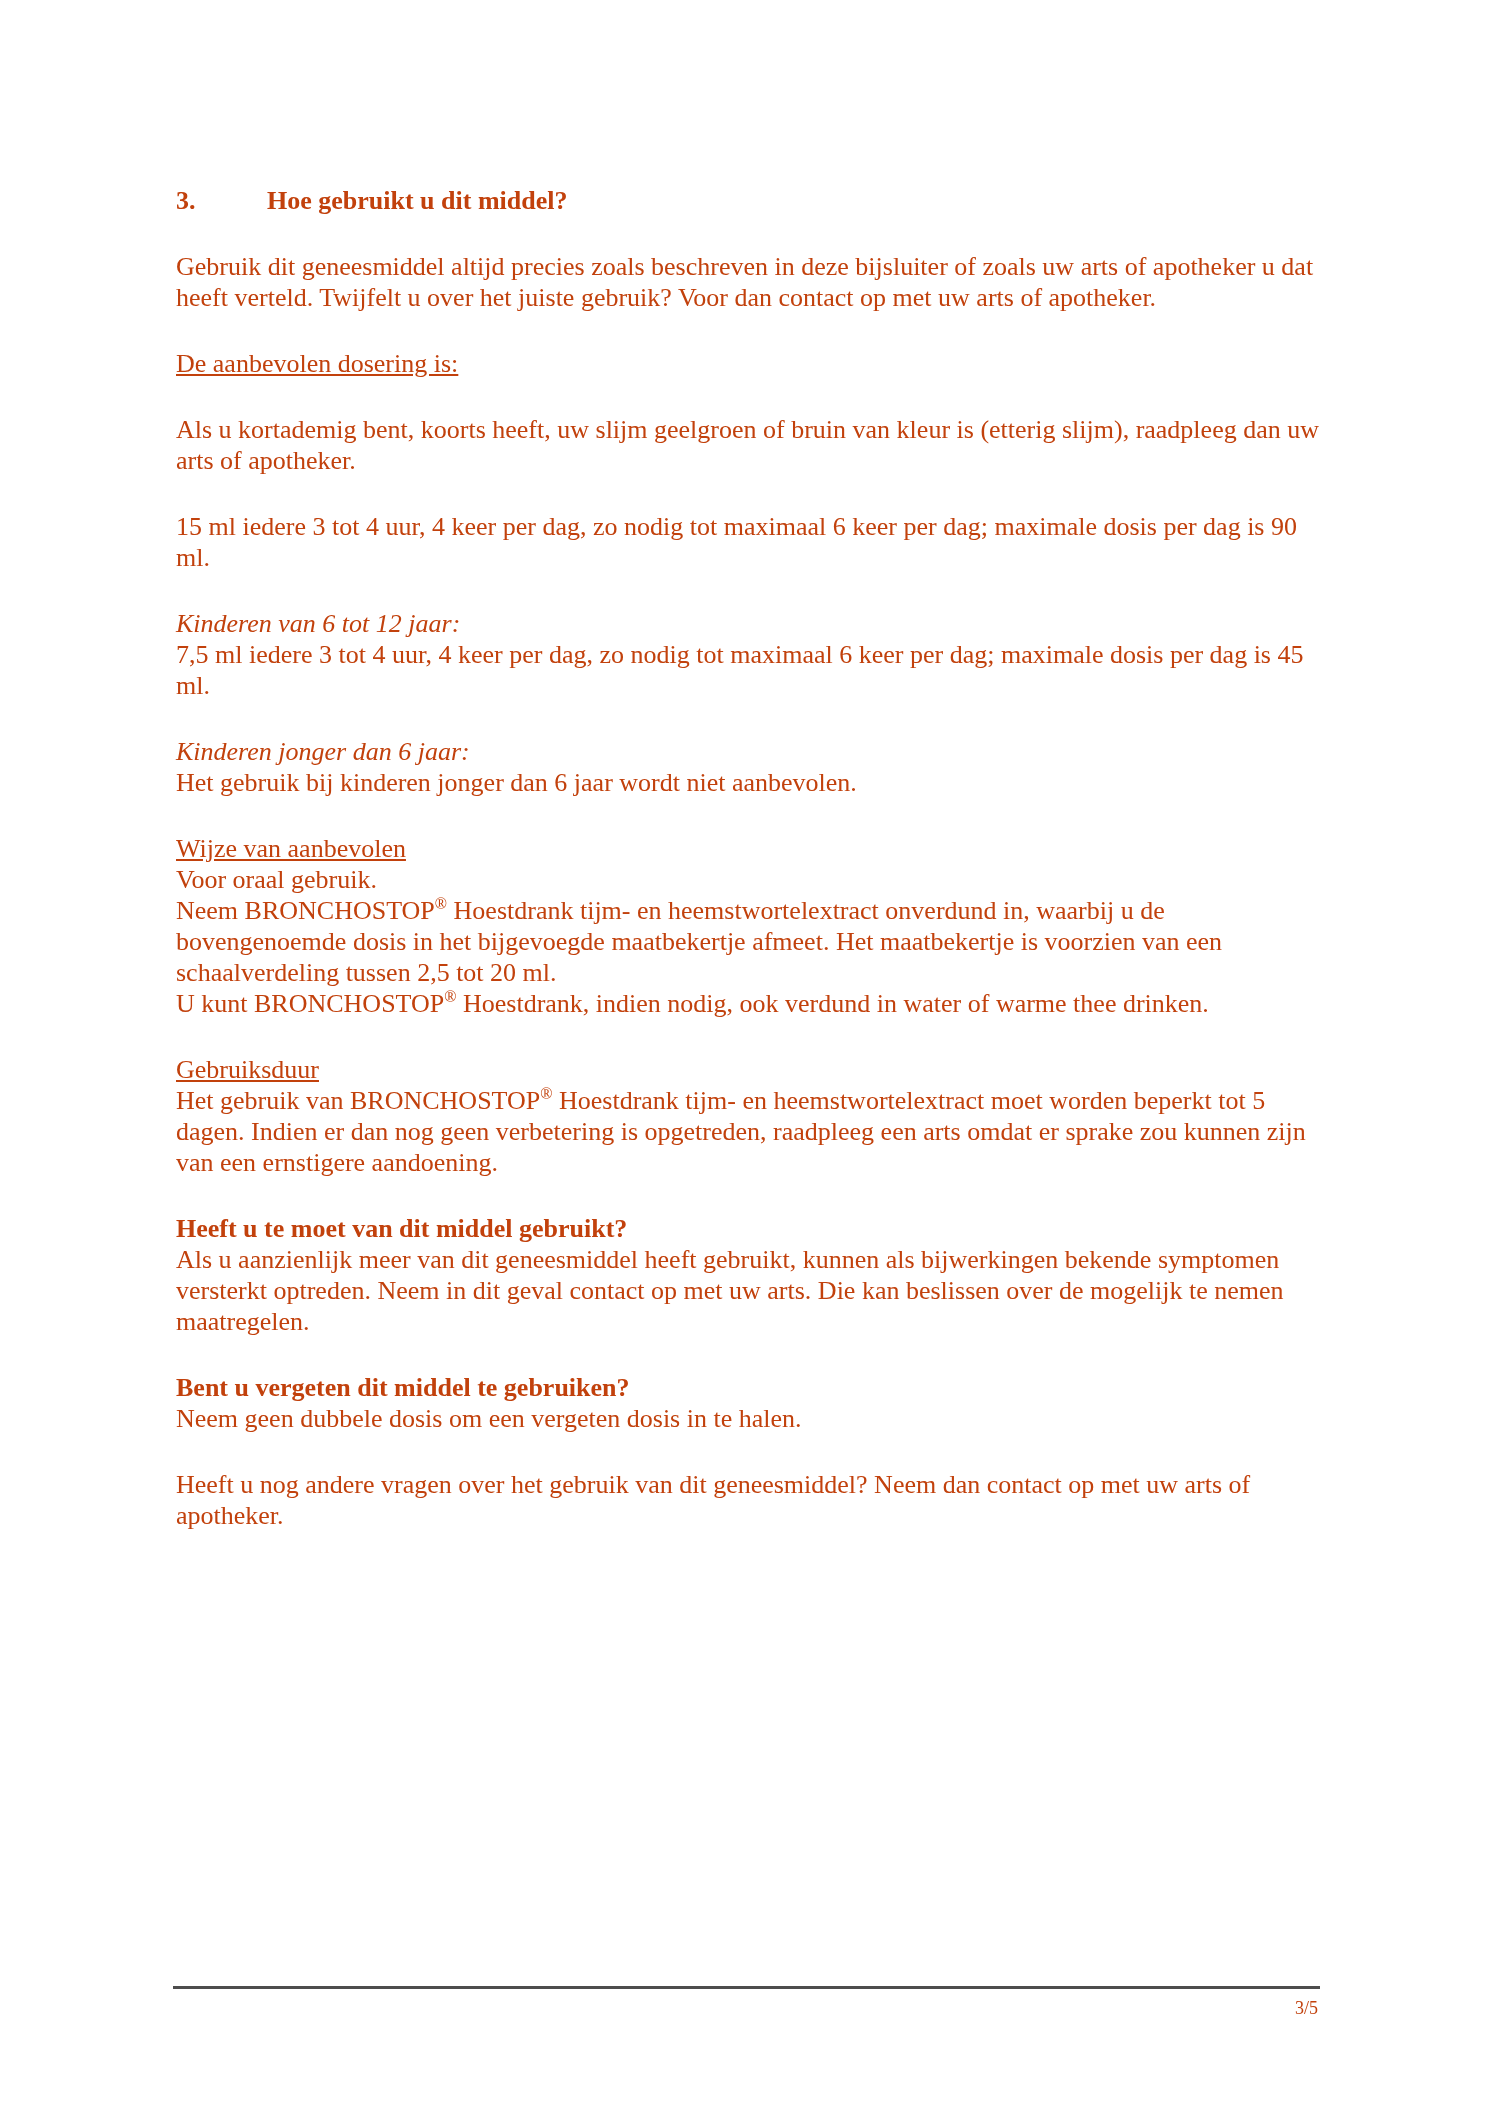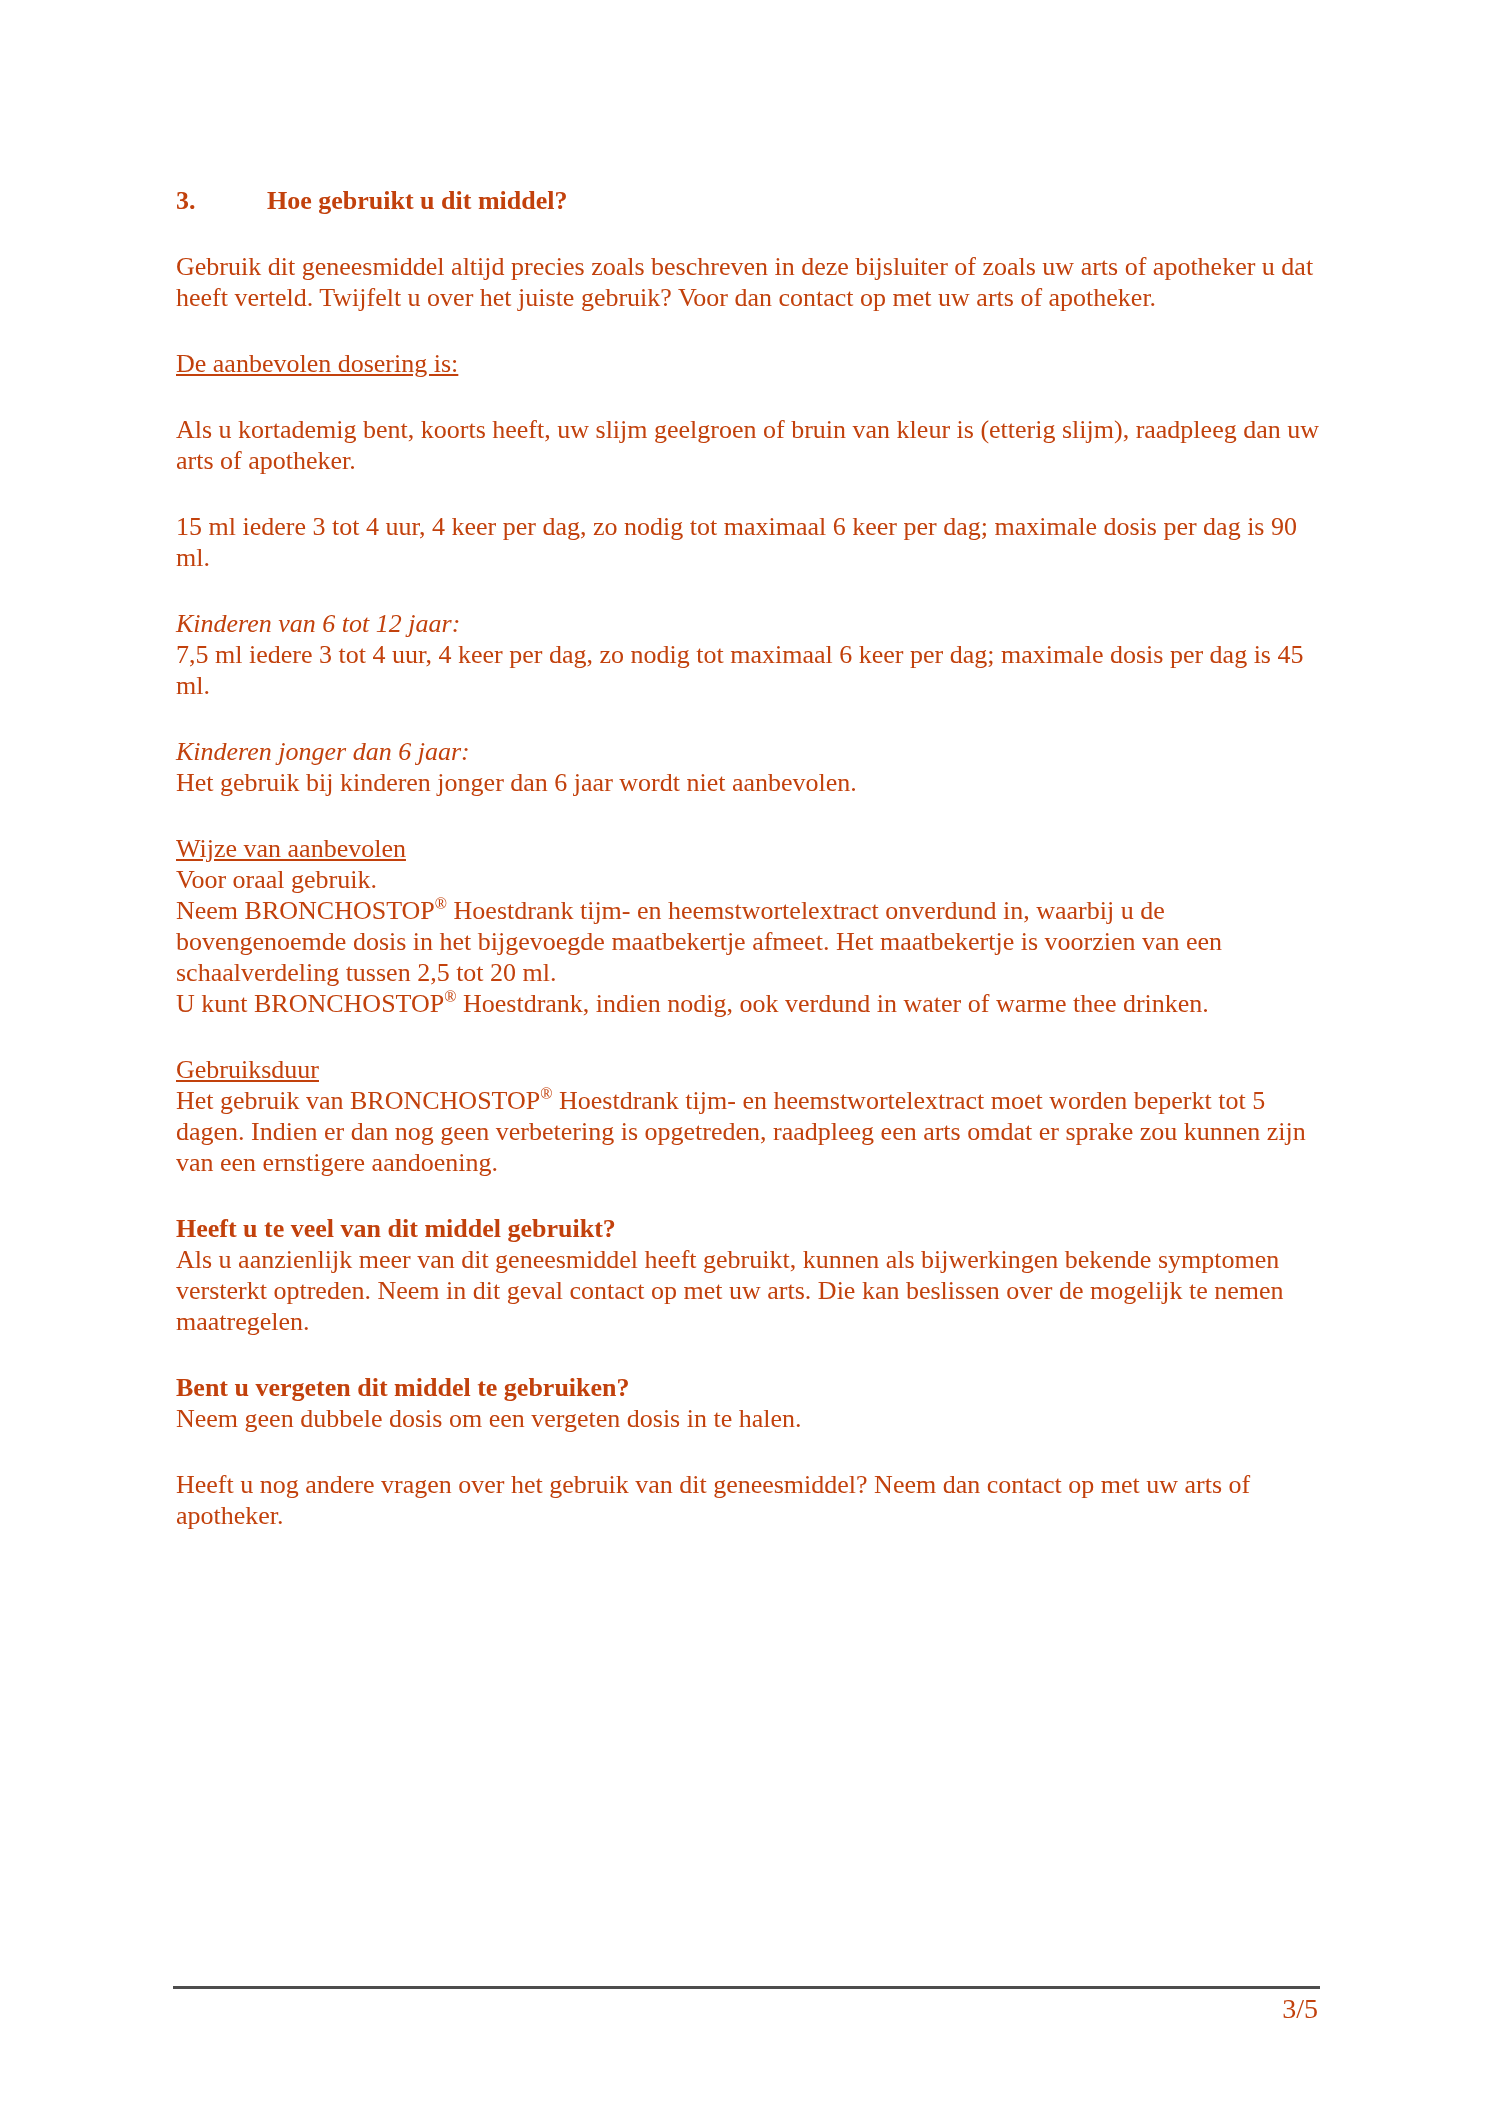"Heeft u te veel van" span.line { text: veel -> moet }
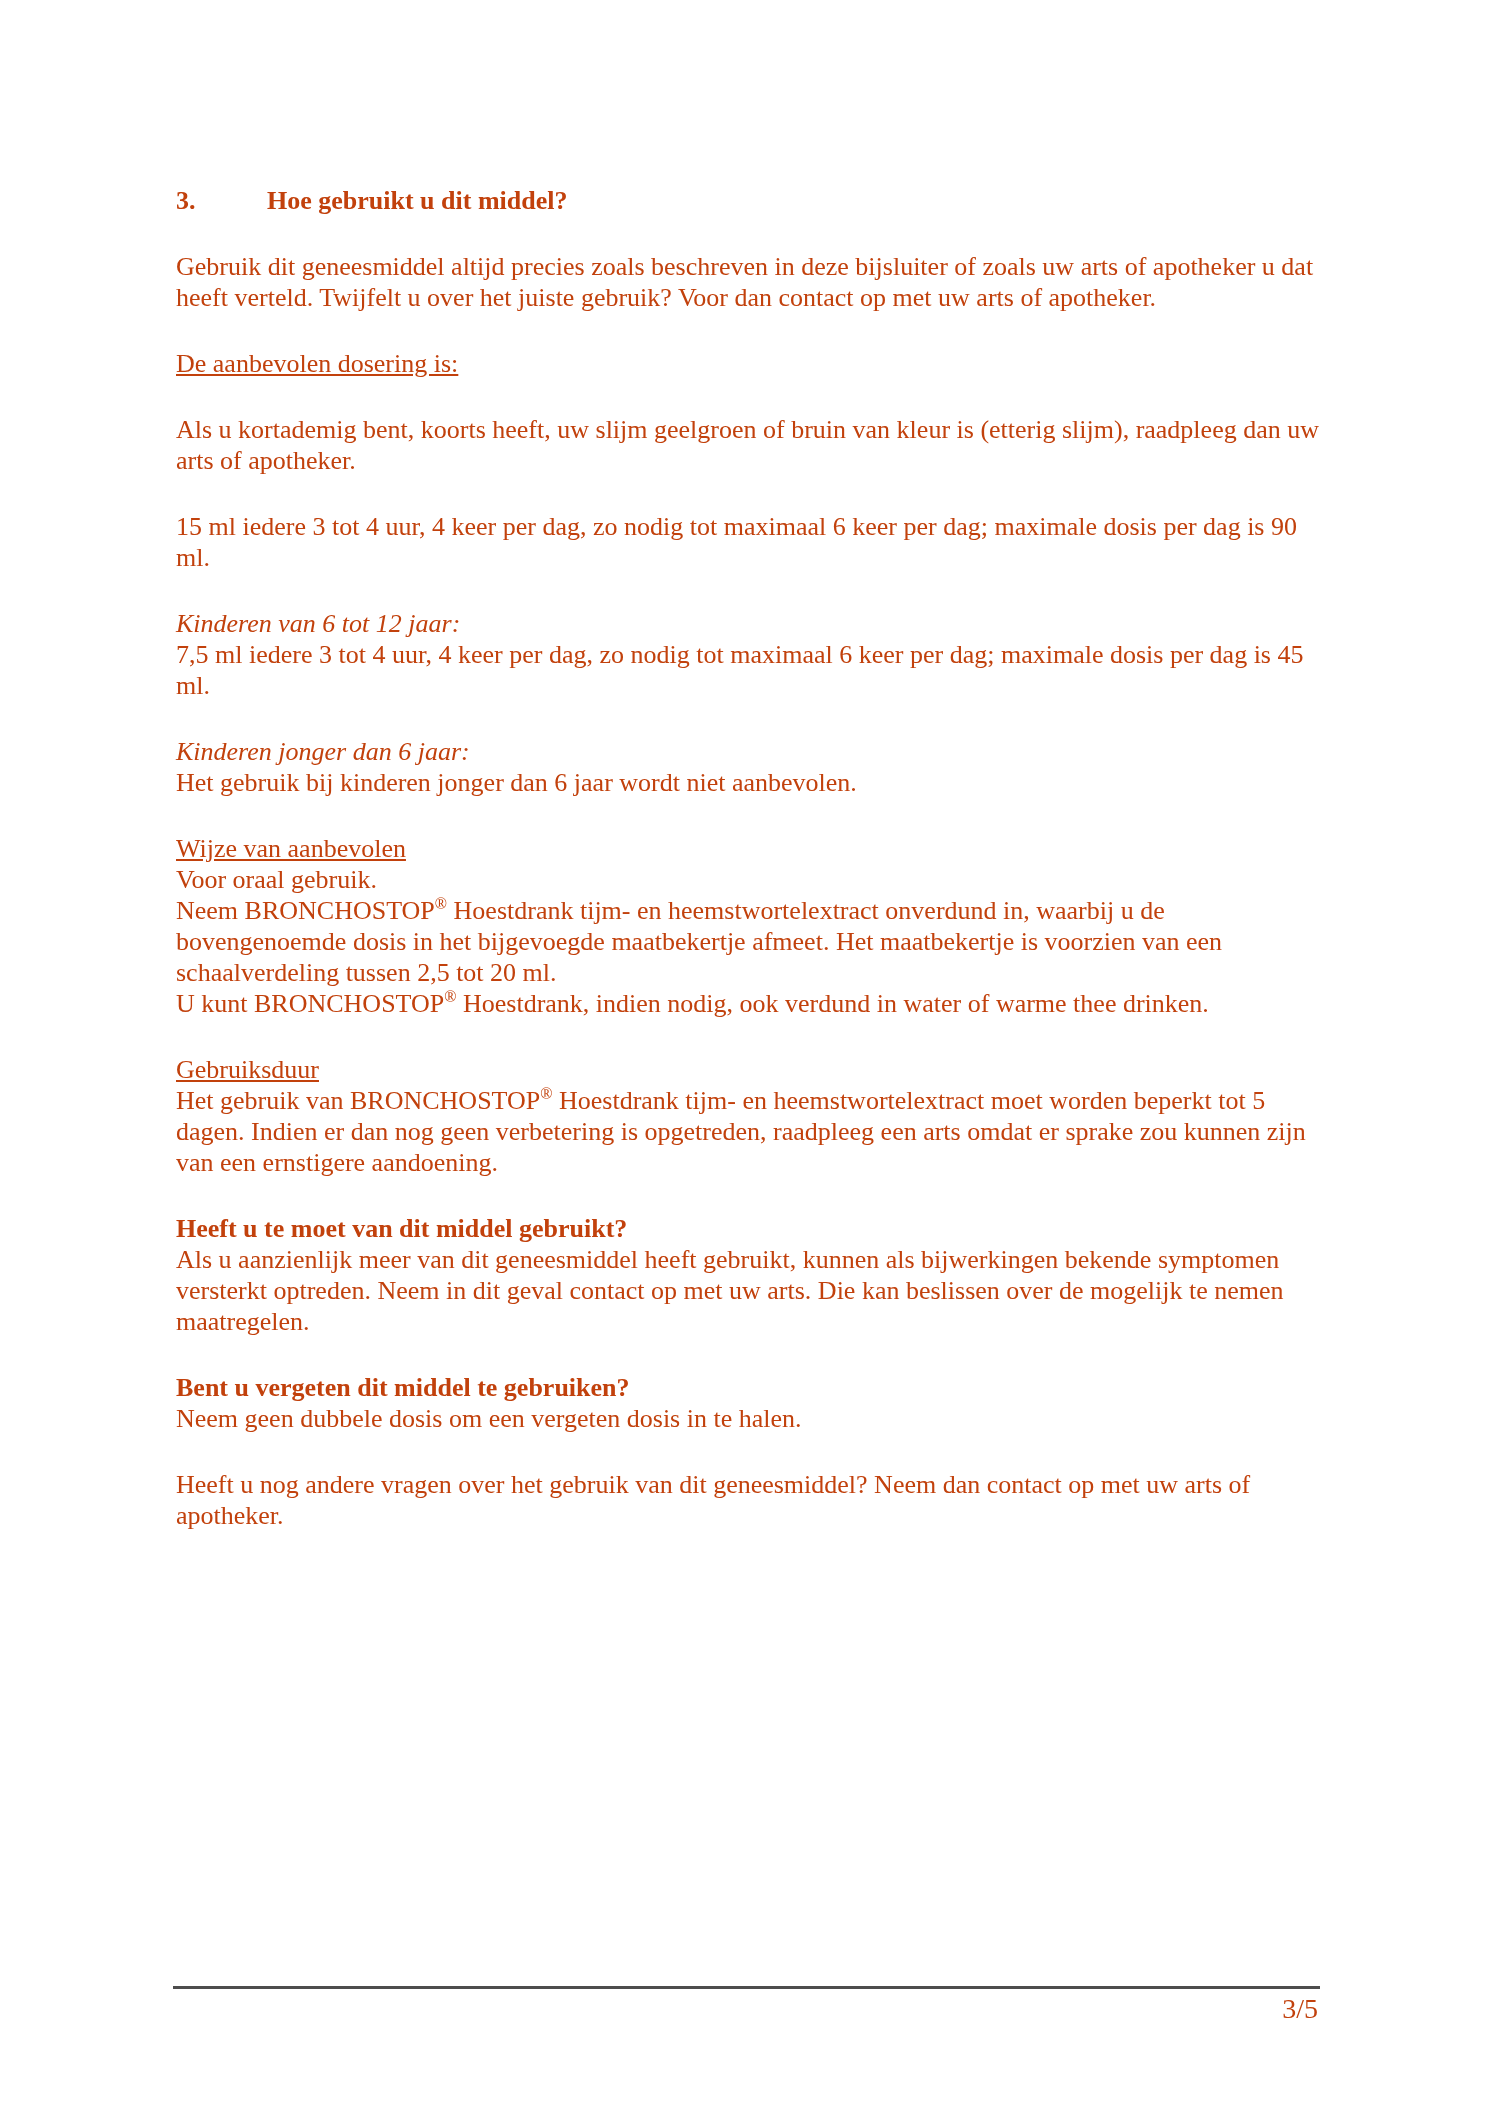"3/5" .page-number { font-size: 28px -> 18px }
